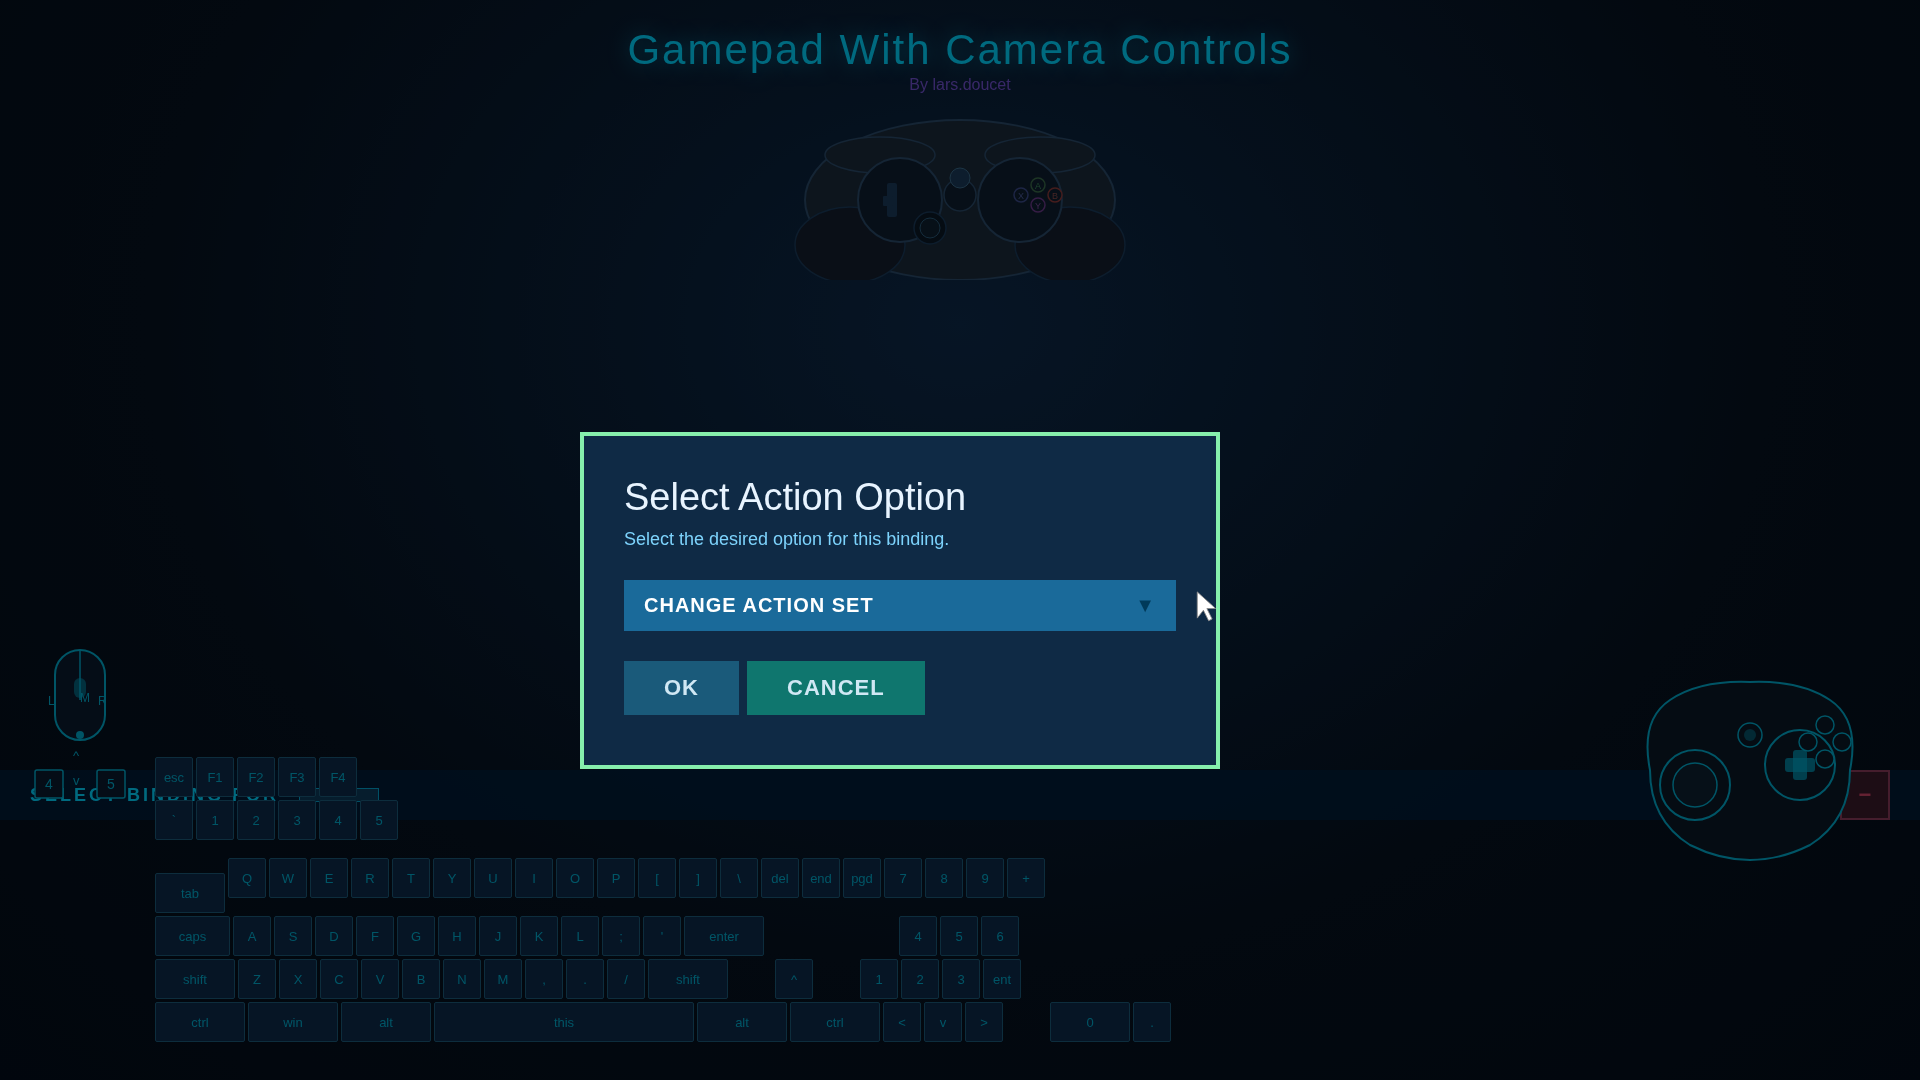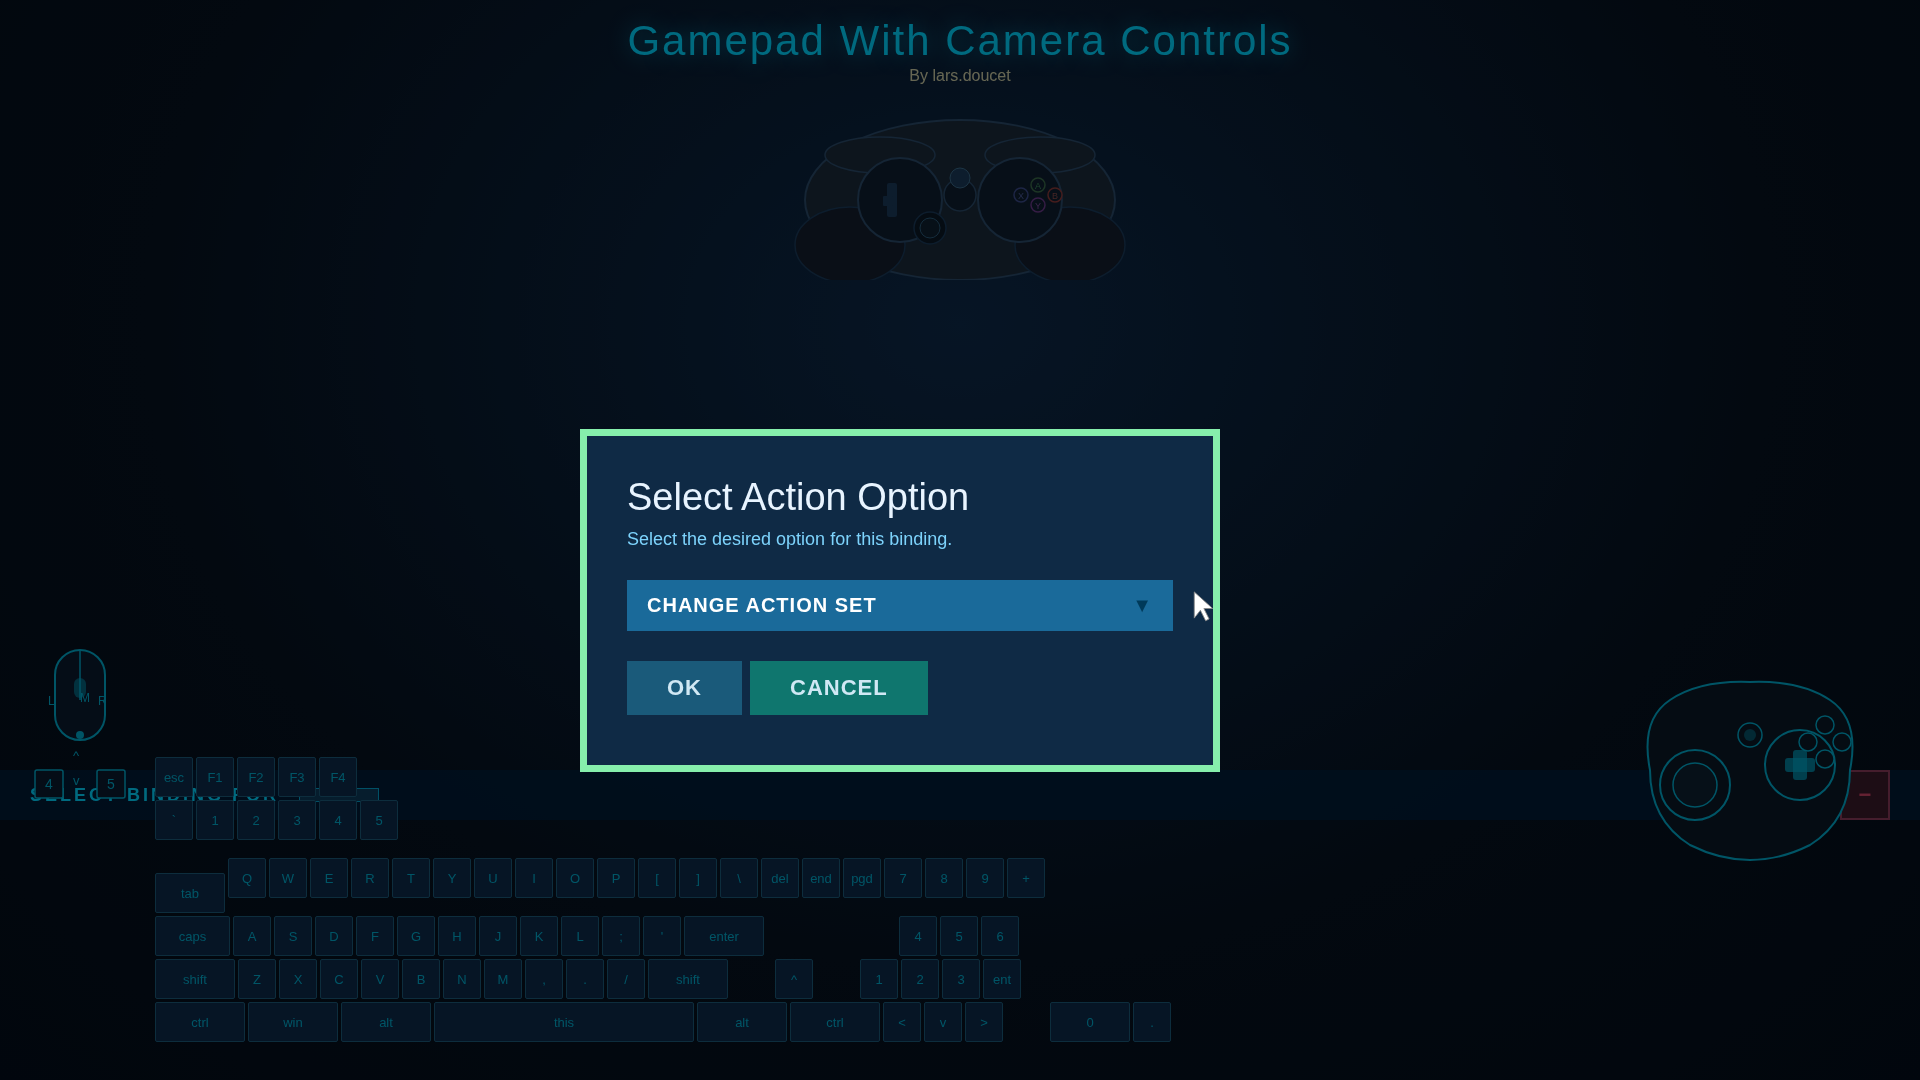"Gamepad With Camera Controls" .title-area { top: 17px -> 26px }
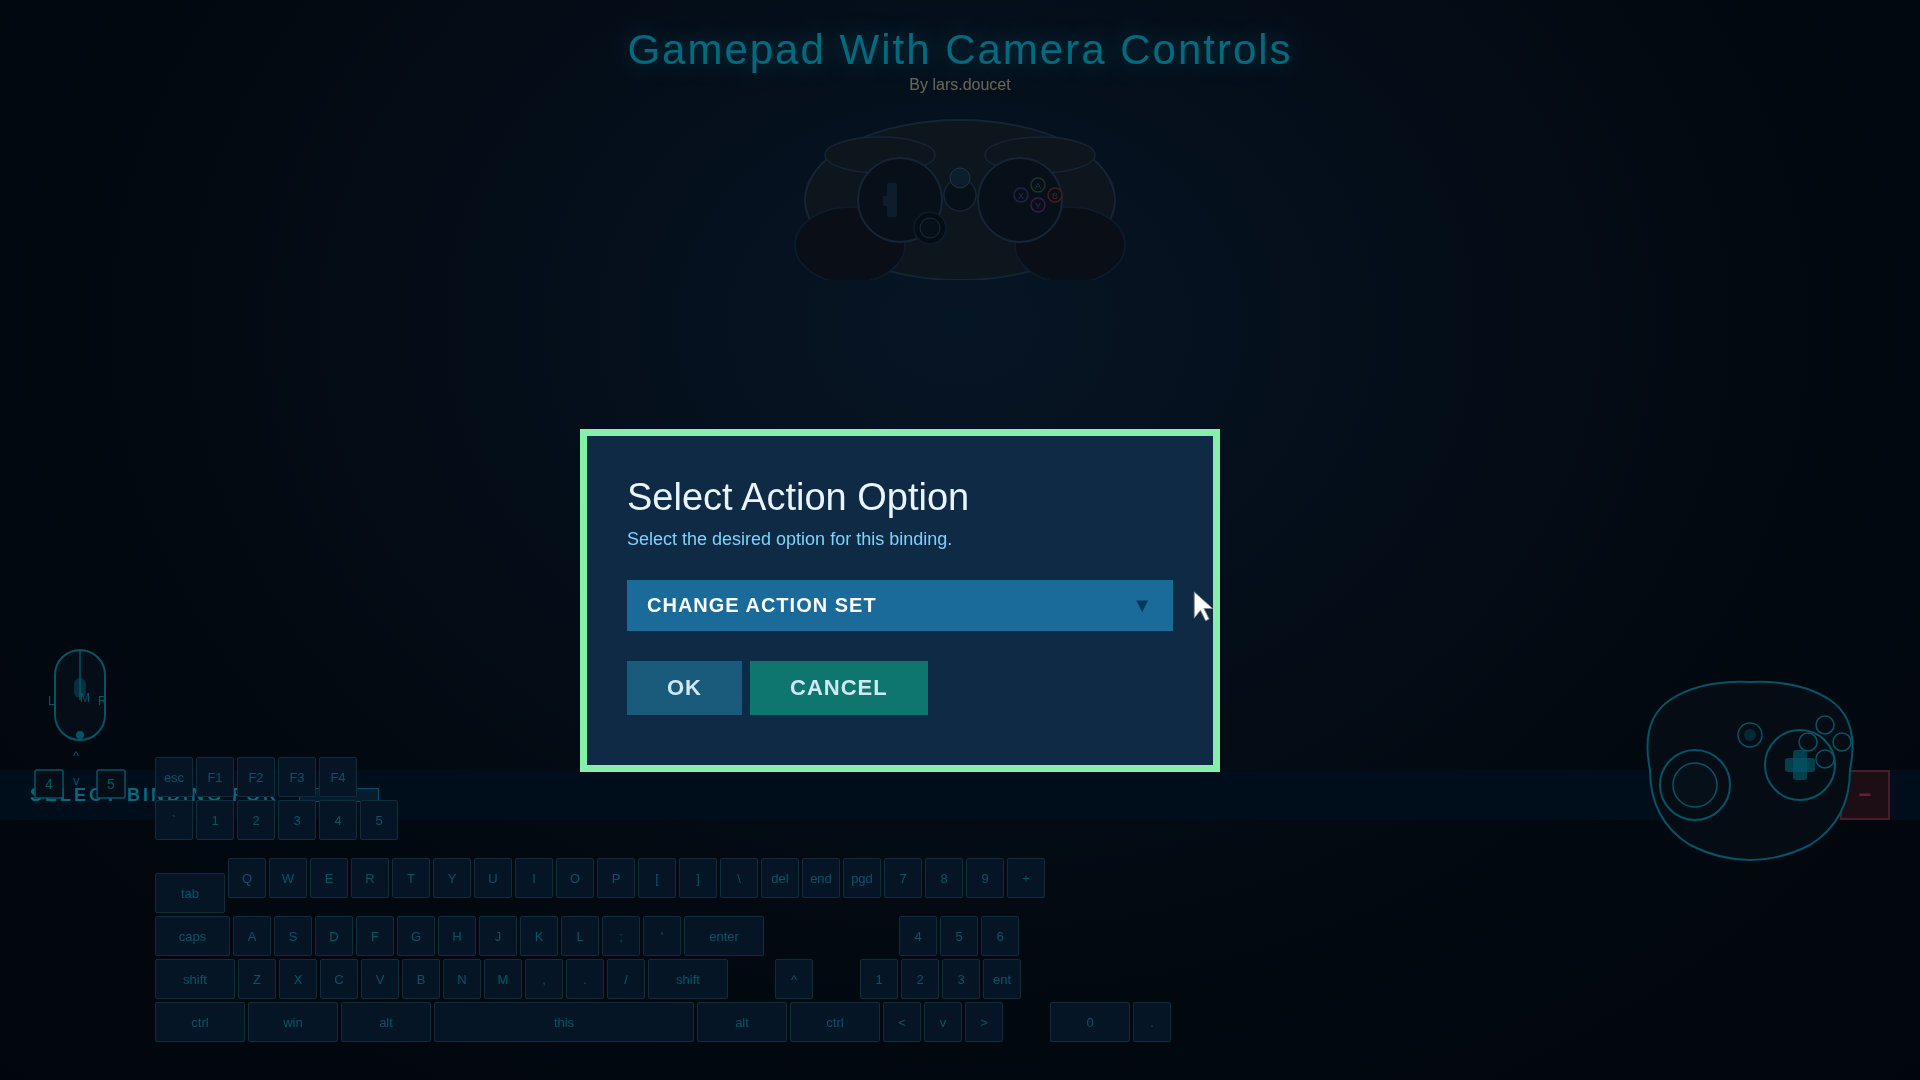"By lars.doucet" .title-area .subtitle { color: #fef9c3 -> #8b5cf6 }
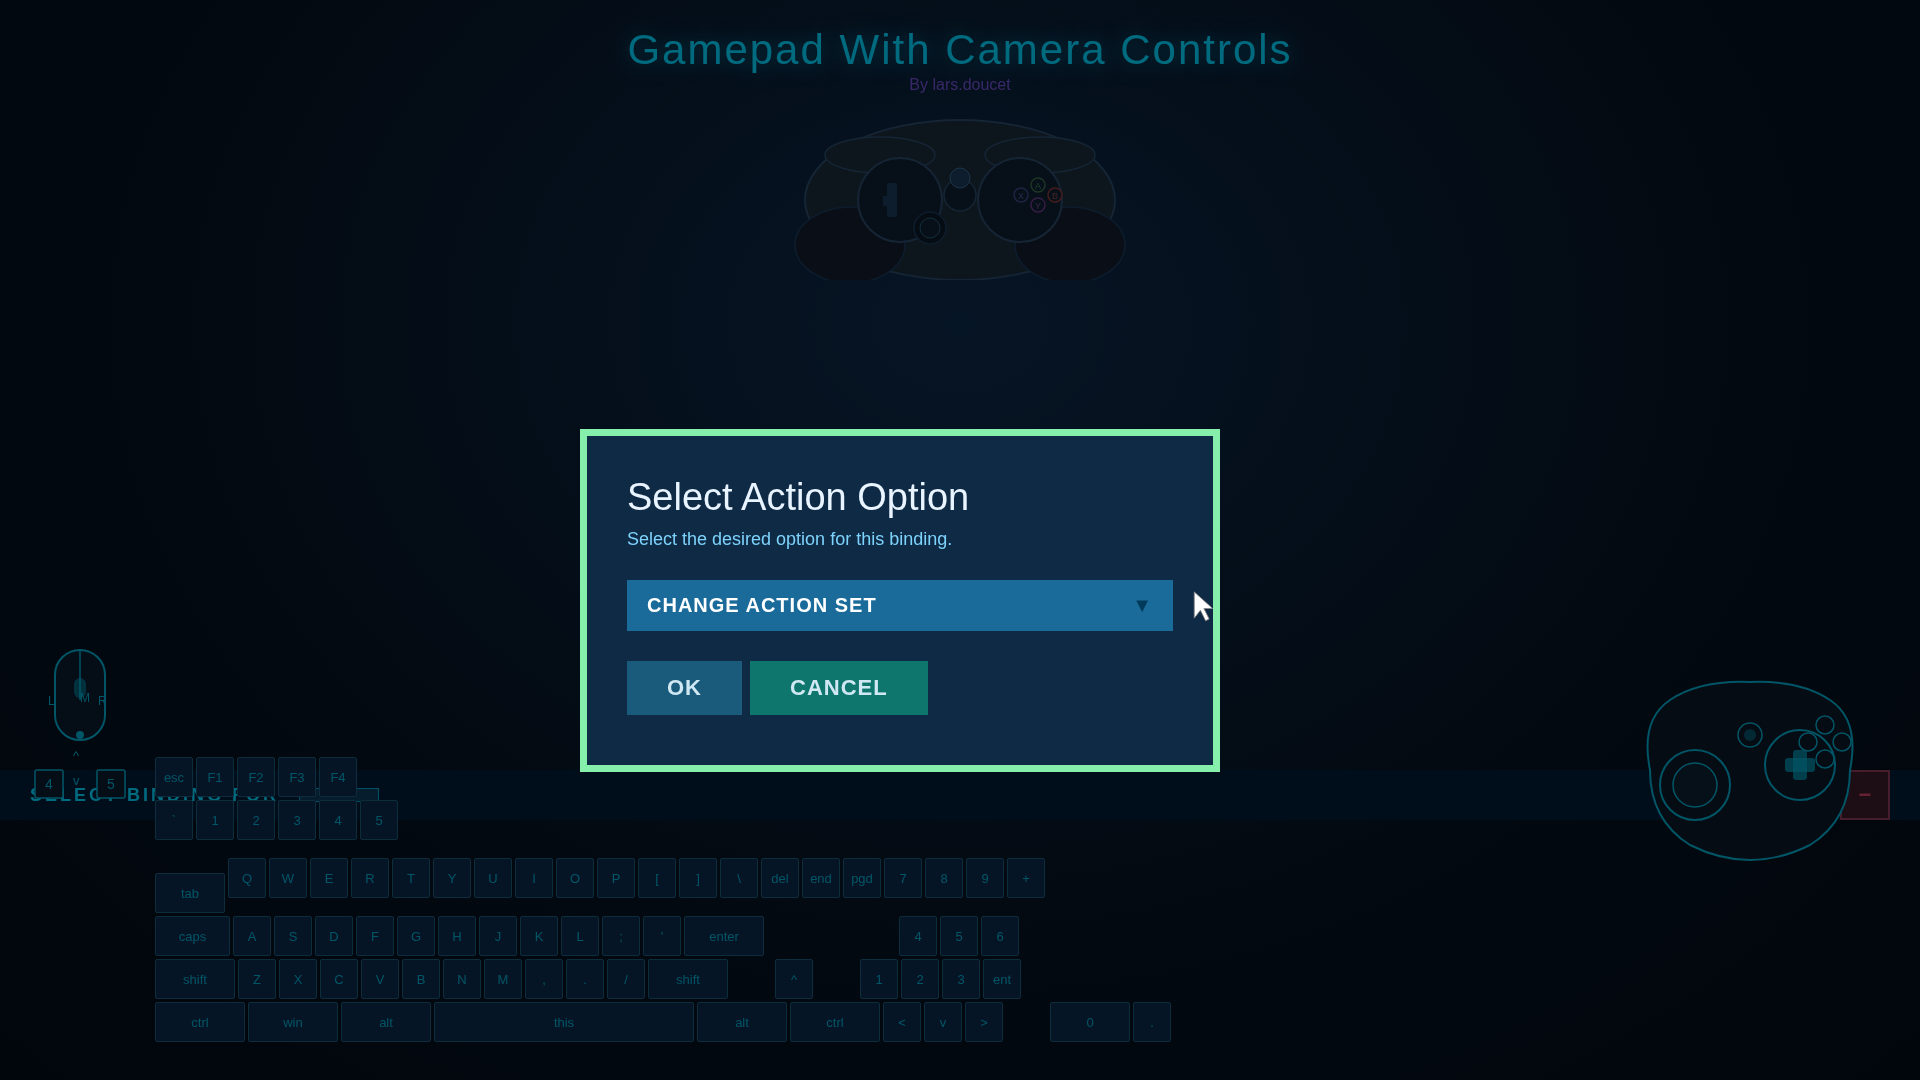"Select Action Option" .modal { border: 7px solid #86efac -> 4px solid #86efac }
